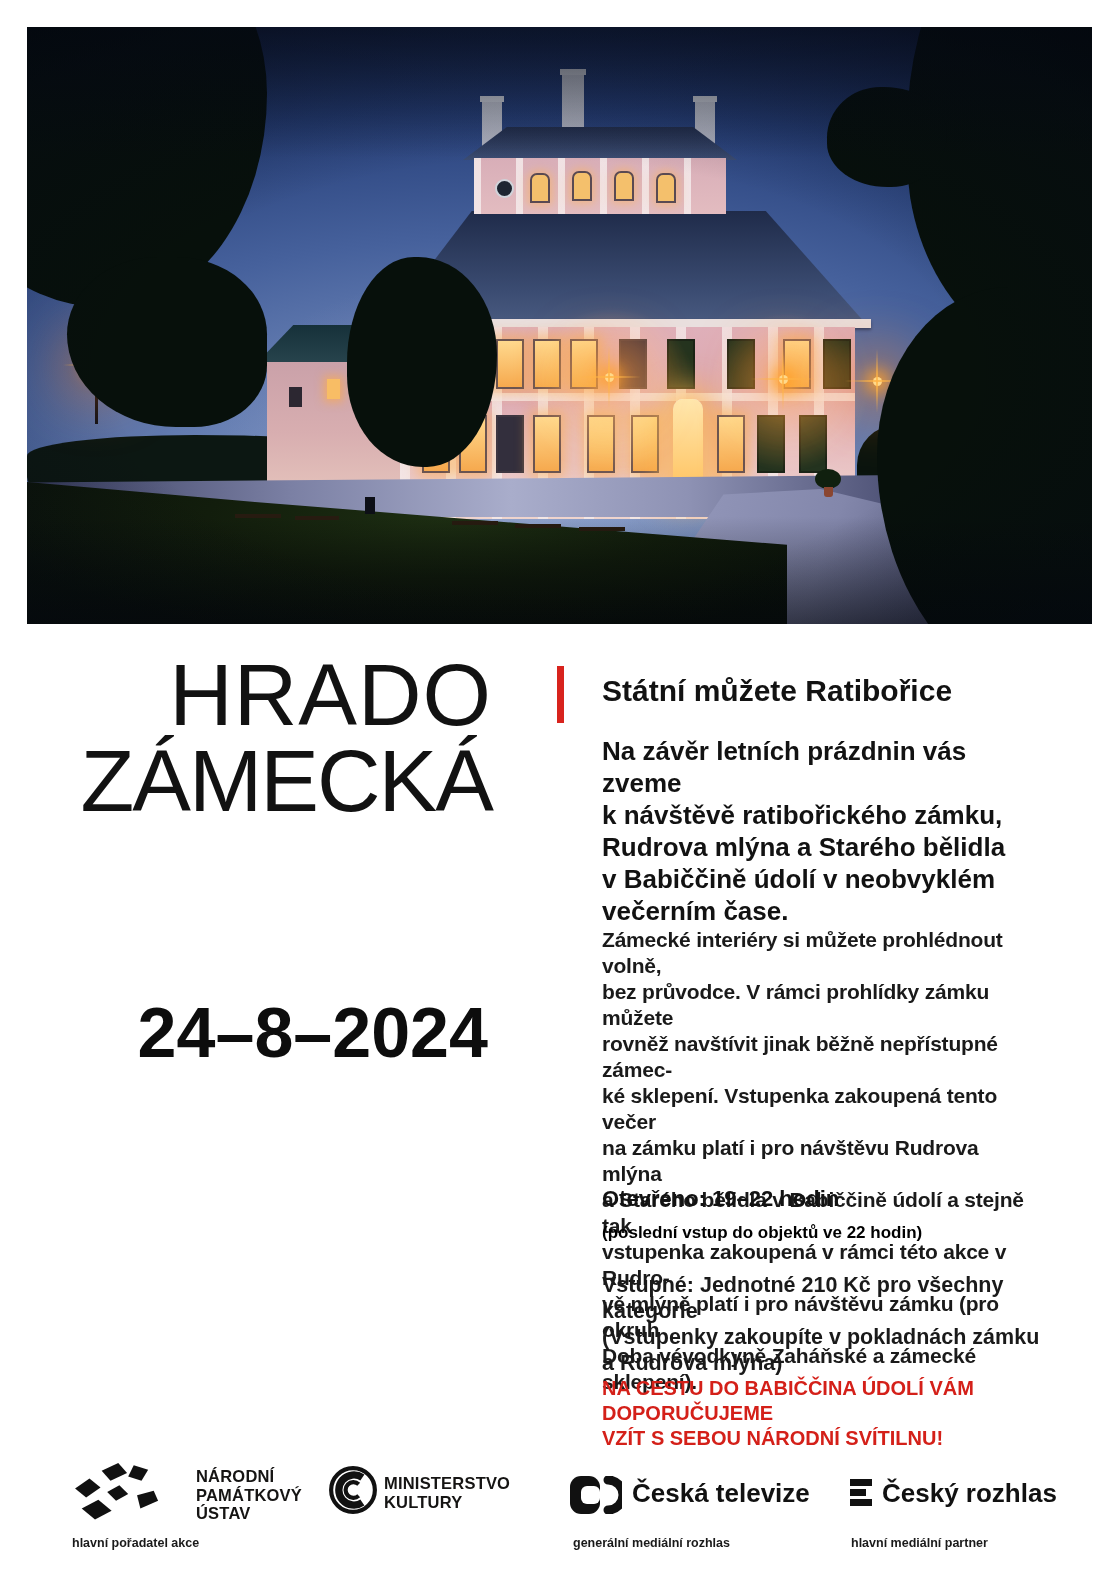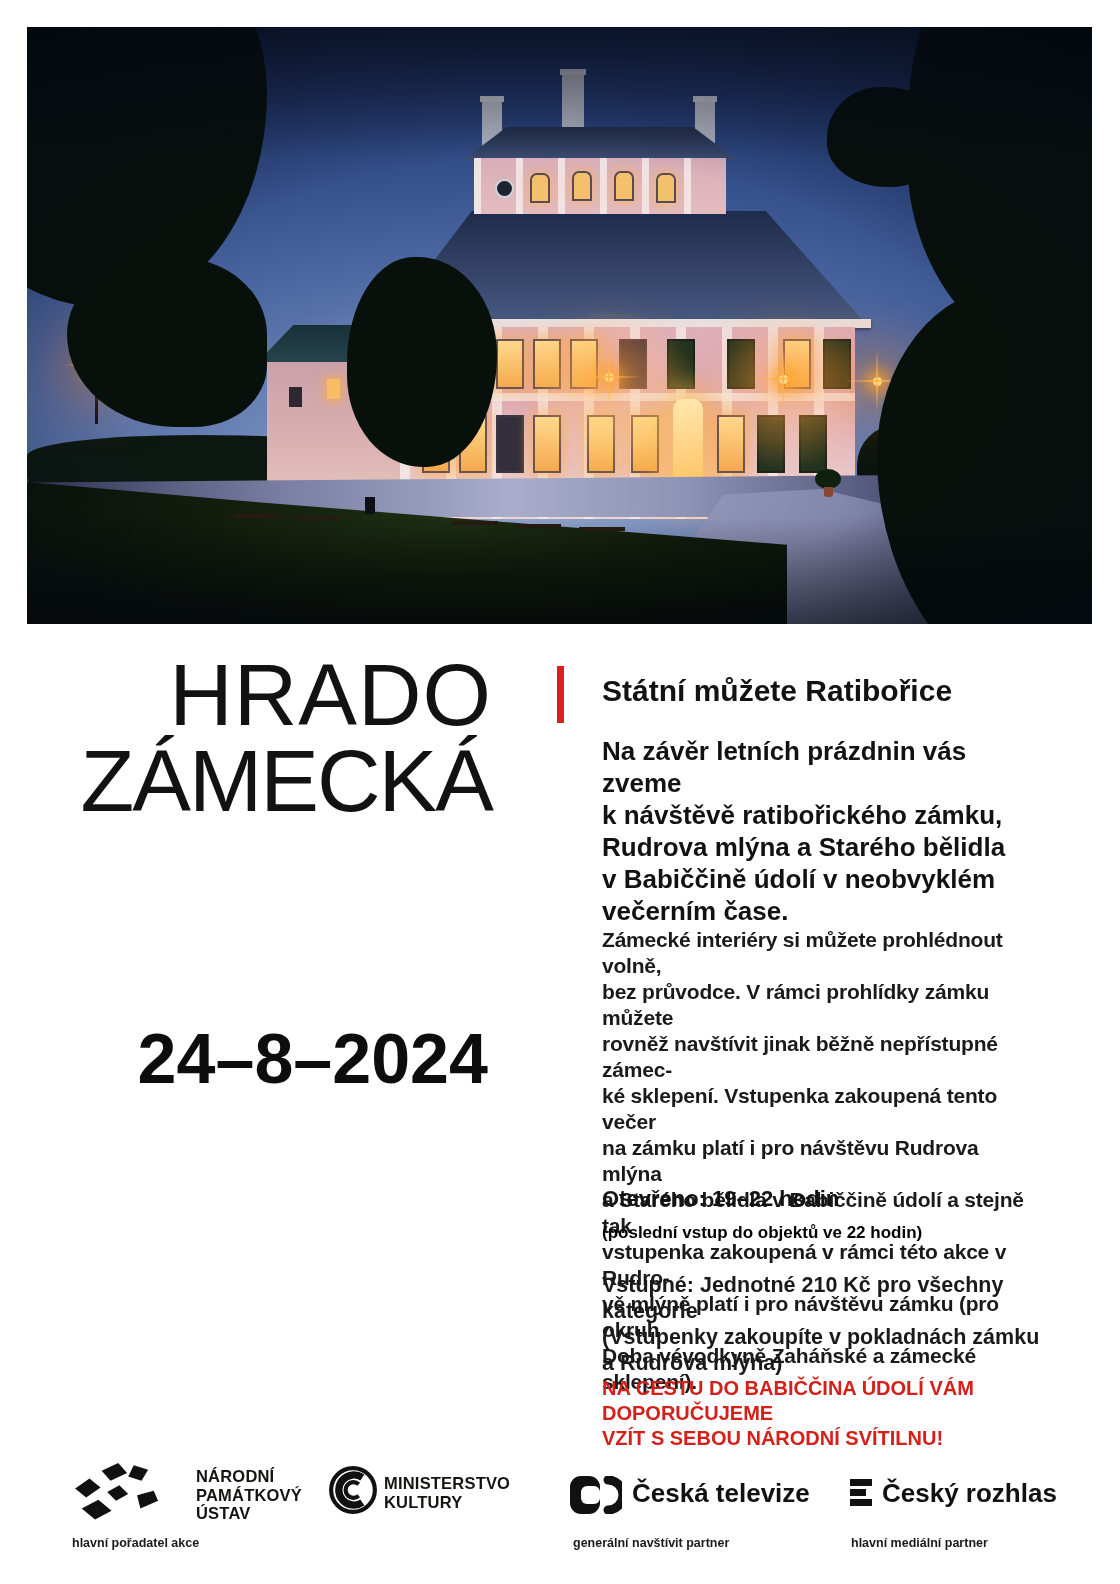"24–8–2024" .t-date { margin-top: 26px -> none }
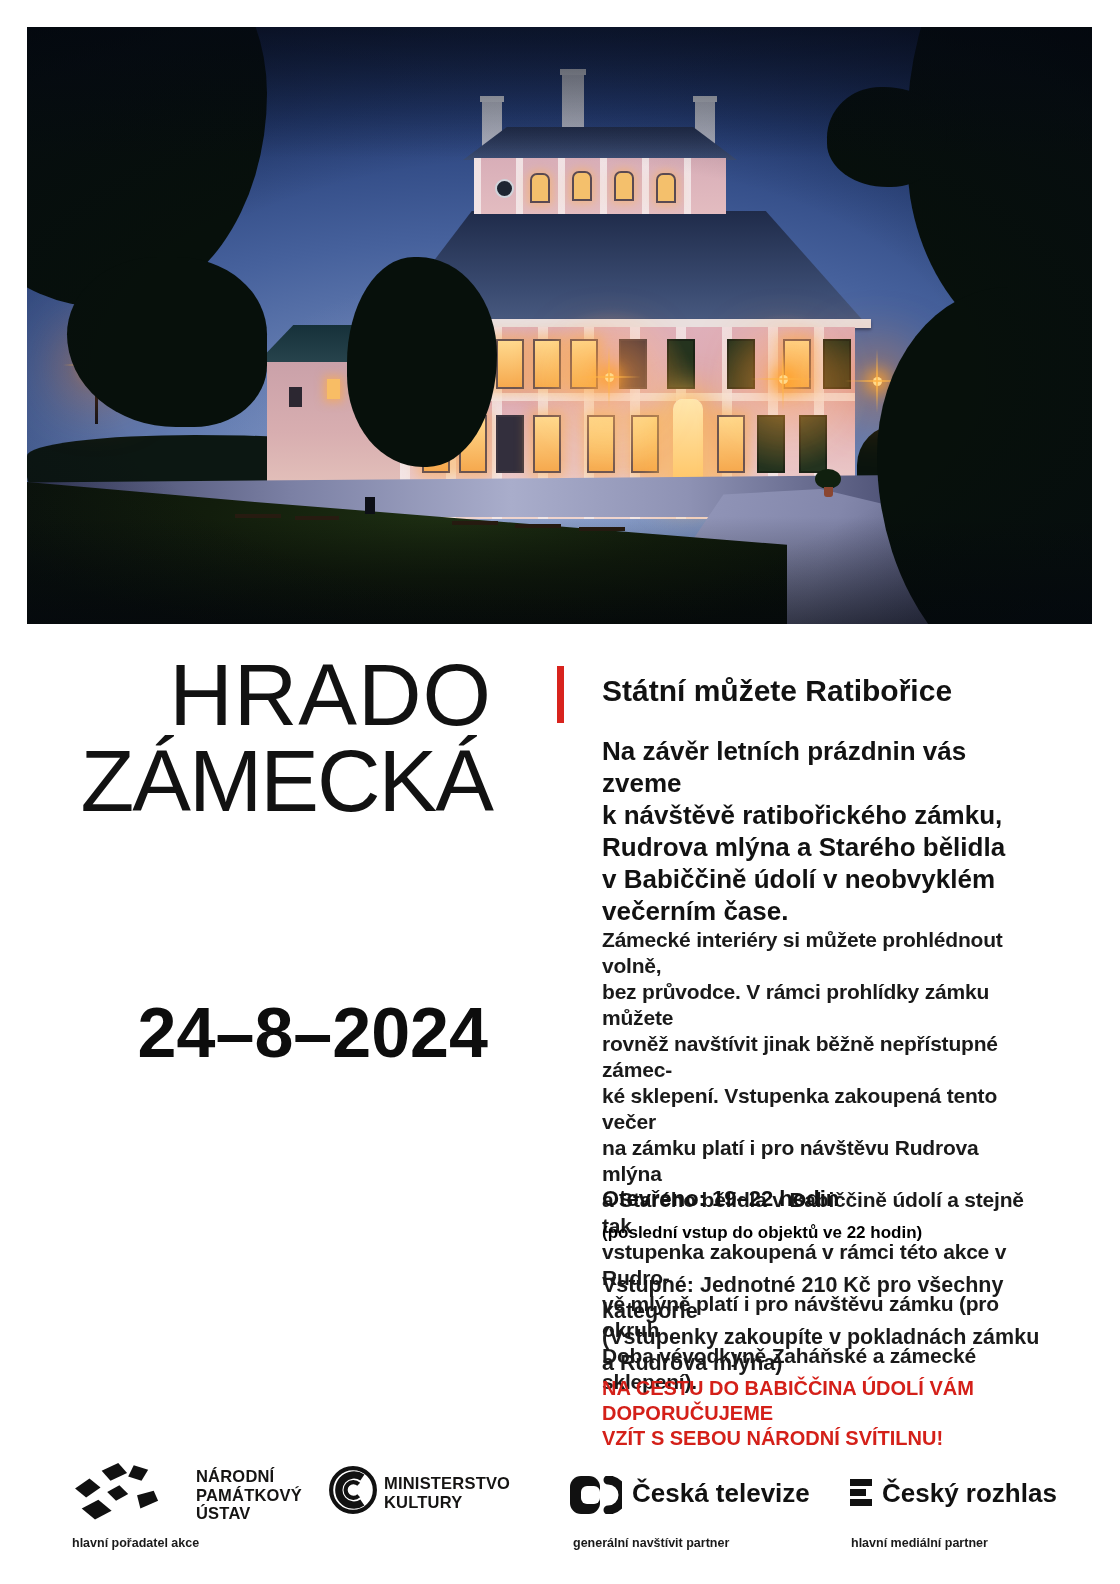"generální navštívit partner" div.abs { text: navštívit partner -> mediální rozhlas }
